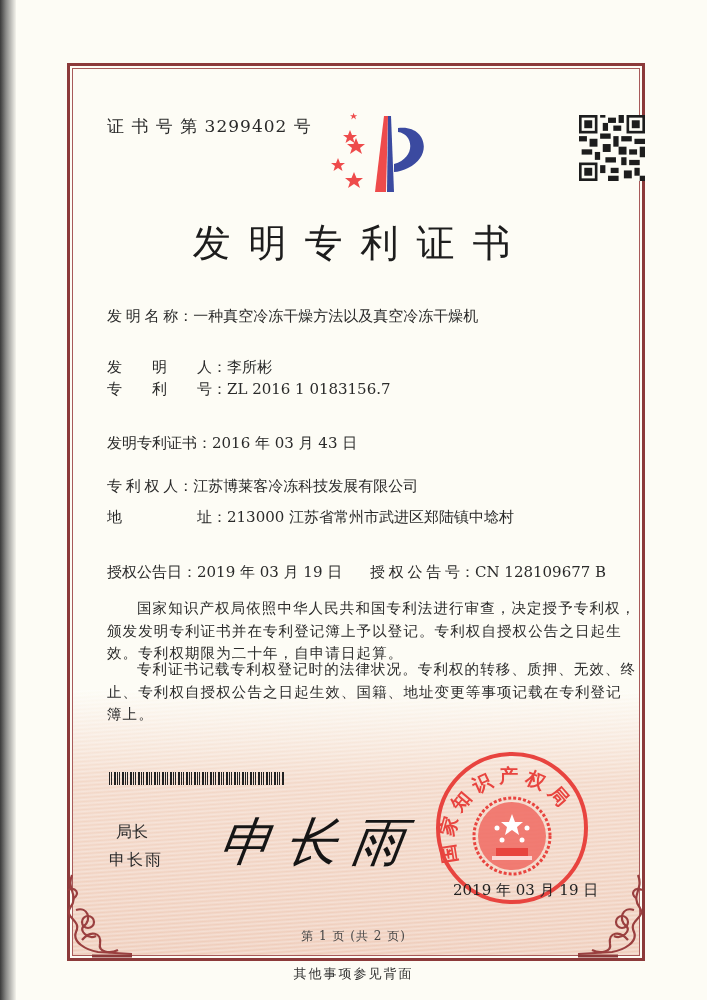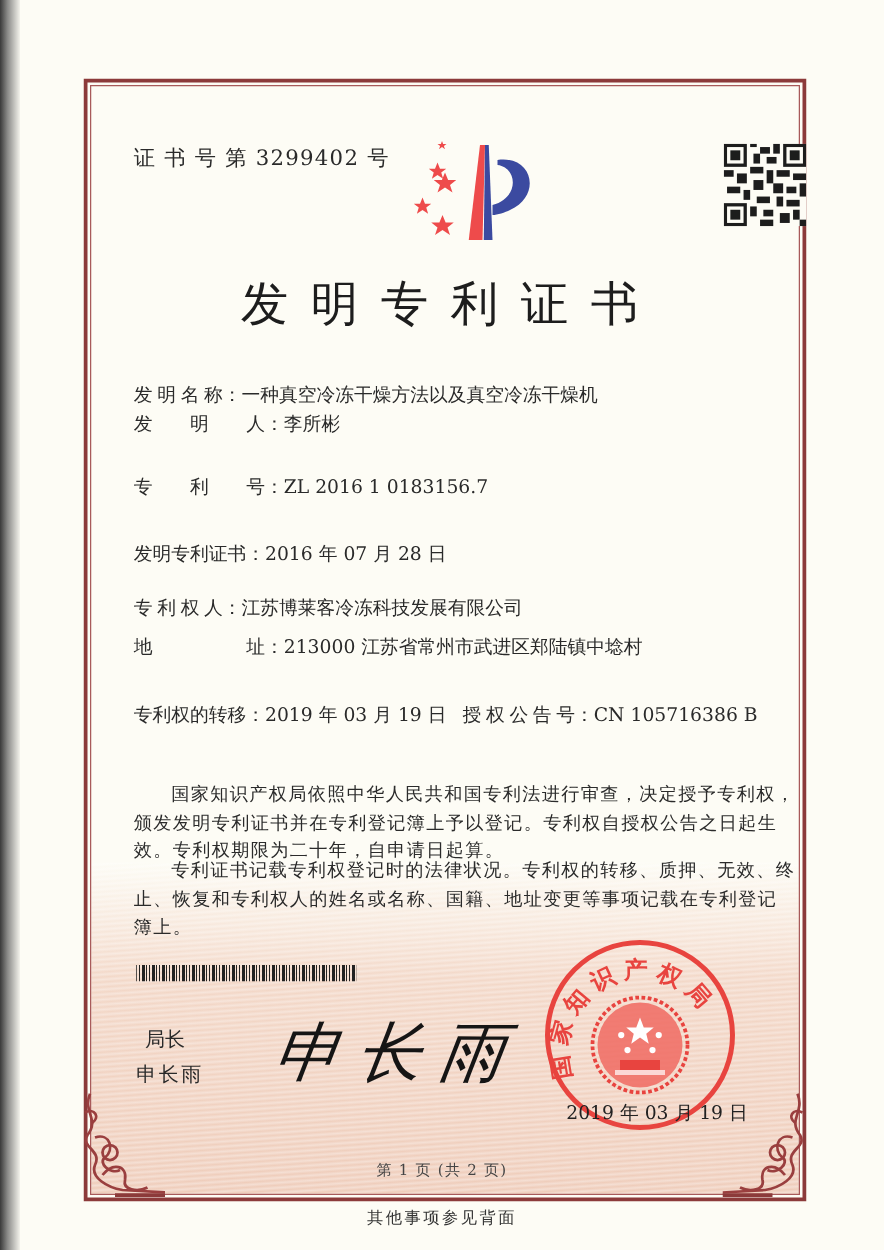"发 明 人：李所彬" div.field { top: 330px -> 358px }
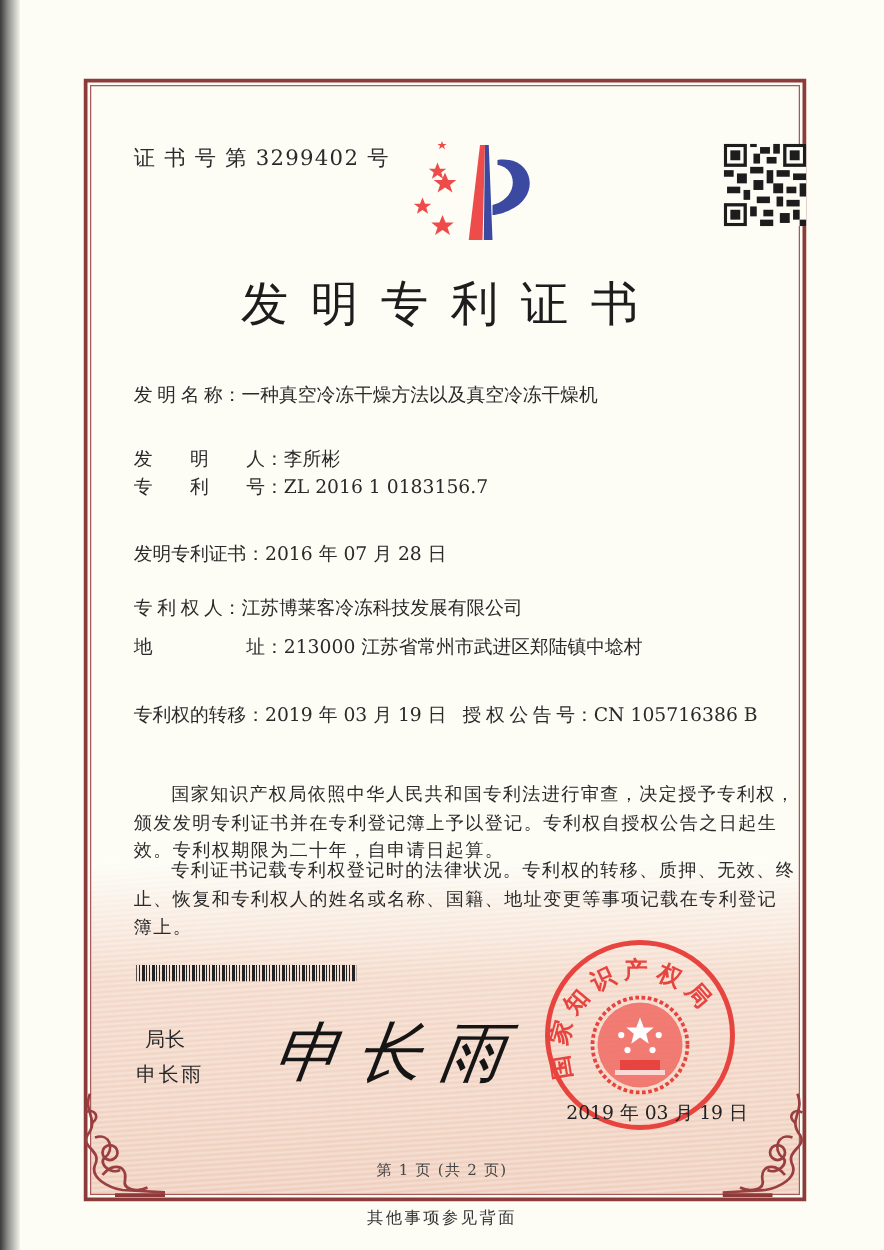"2016 年 07 月 28" span.val { text: 07 月 28 -> 03 月 43 }
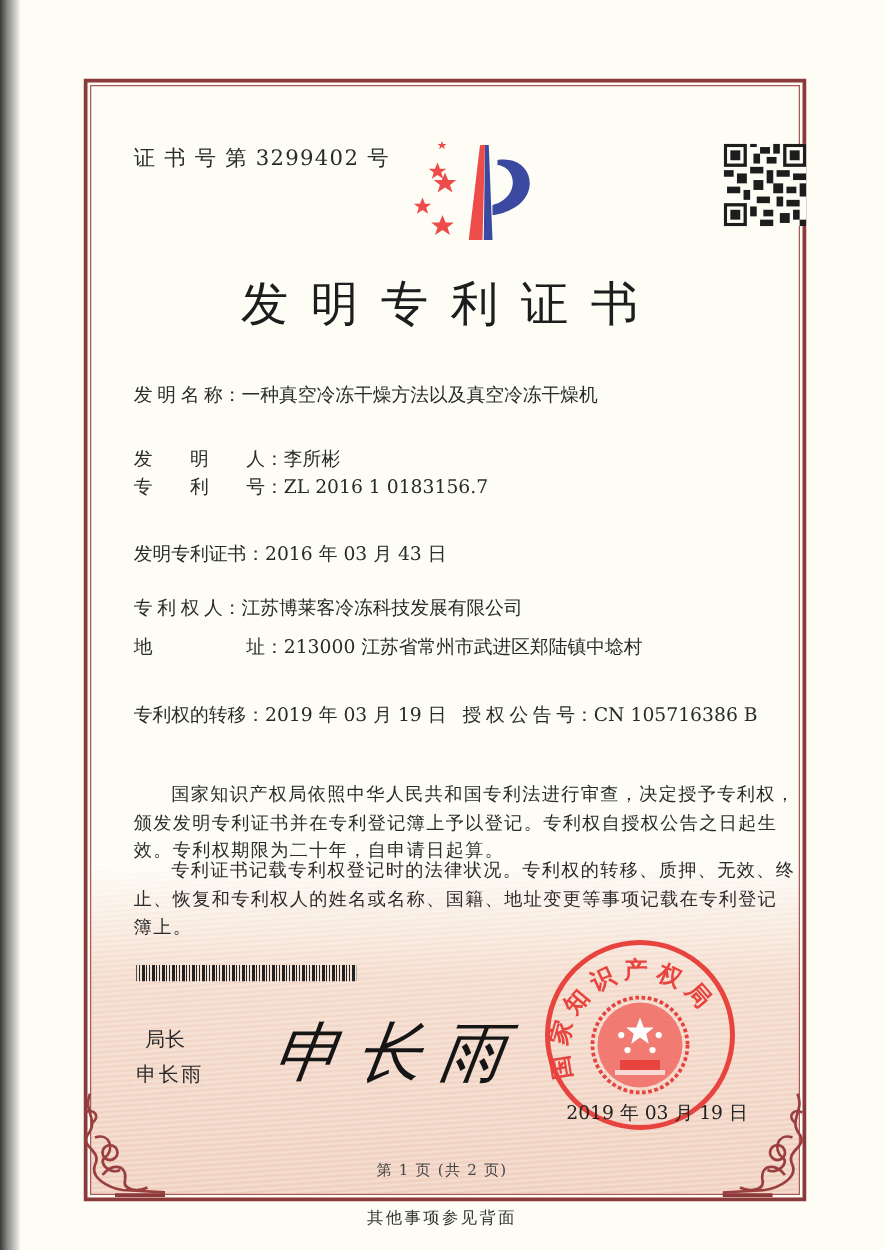"专利权的转移：" span.lbl { text: 专利权的转移 -> 授权公告日 }
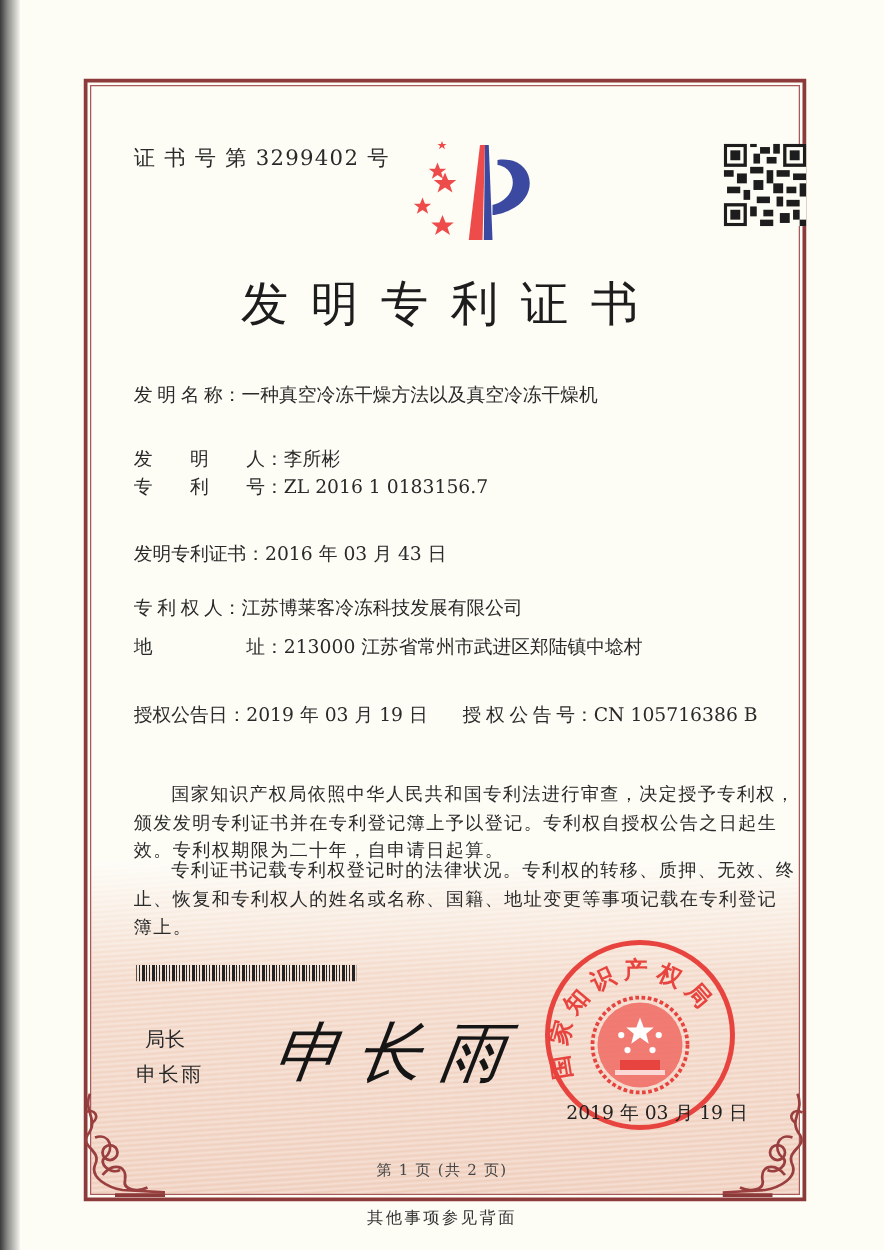"CN 105716386 B" span.val { text: 105716386 -> 128109677 }
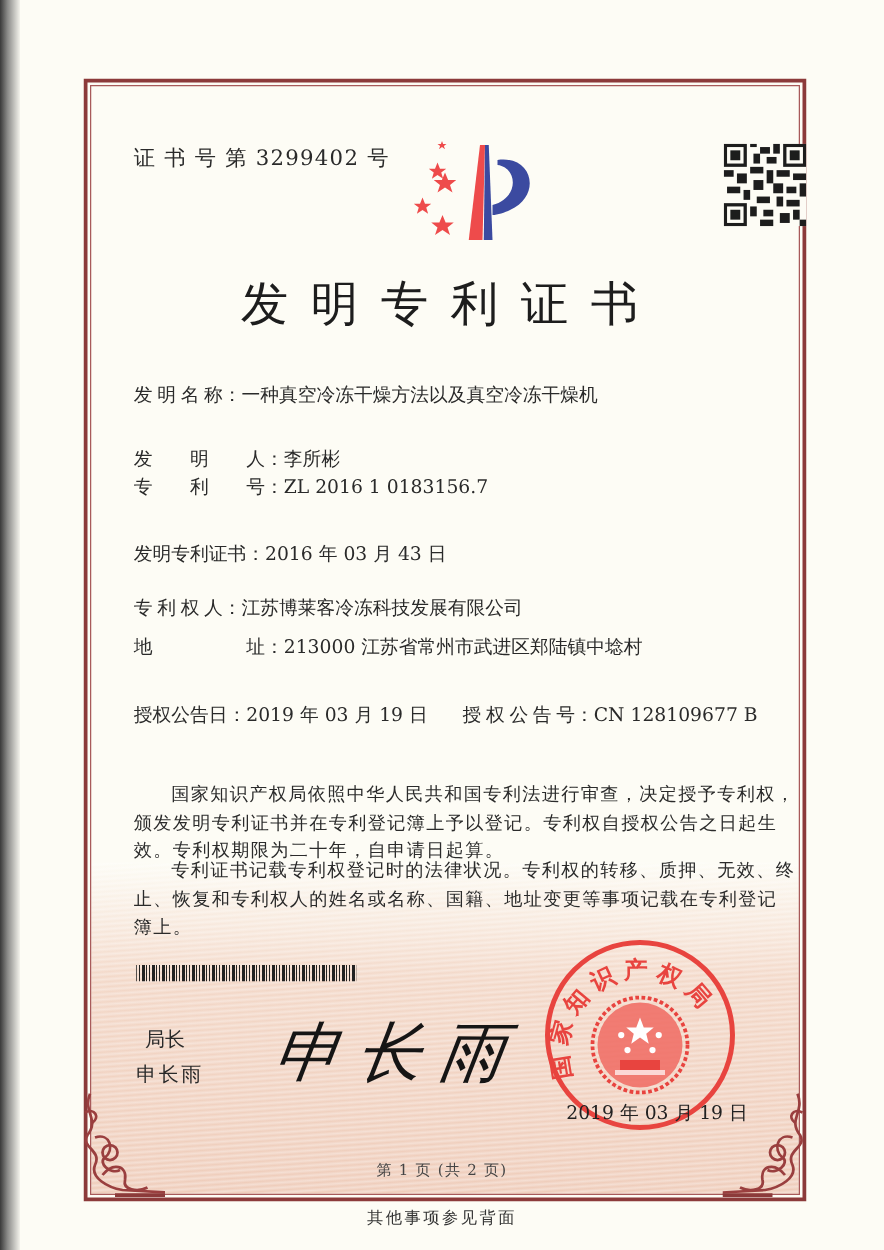"国家知识产权局依照中华人民共和国专利法进行审查，决定授予专利权，颁发发明专利证书" .para { margin-top: 28px -> none }
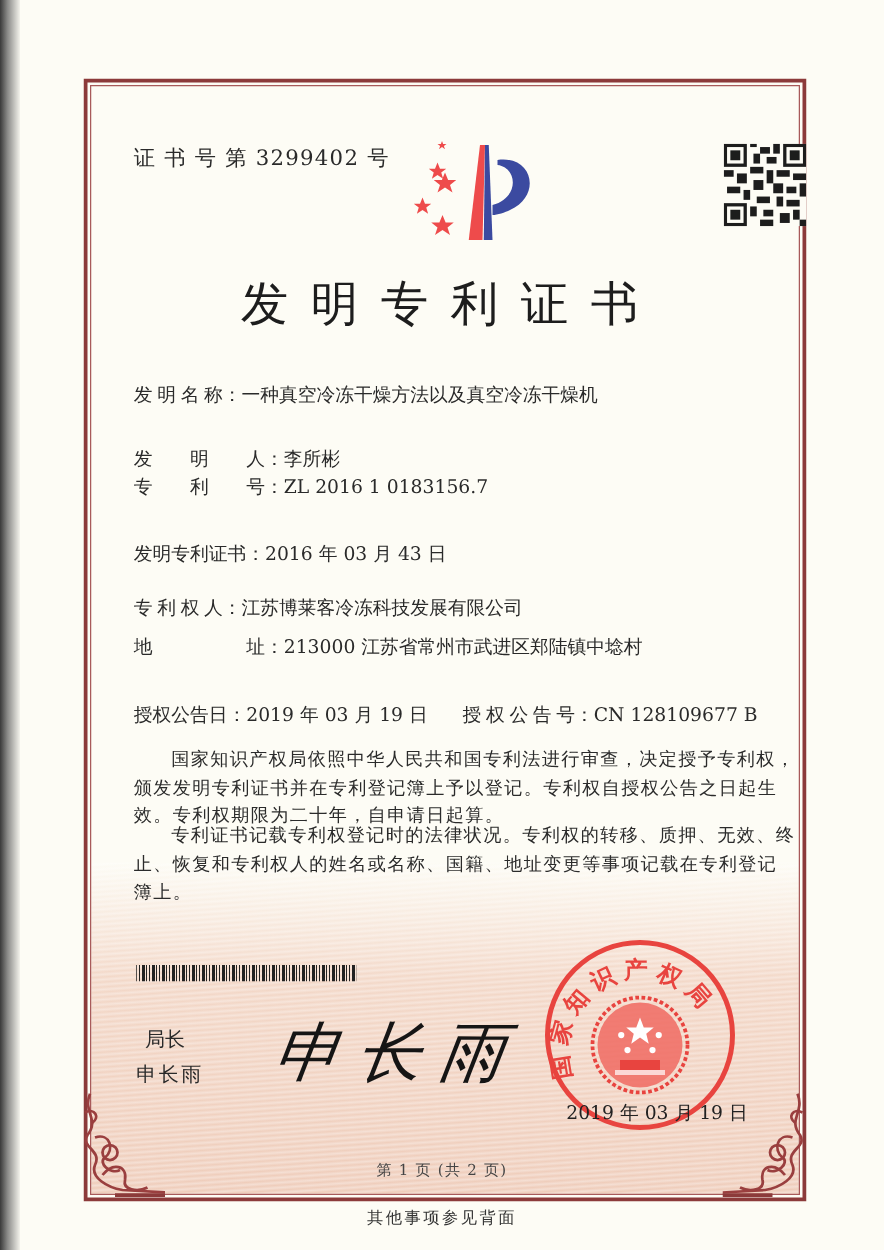"专利证书记载专利权登记时的法律状况。专利权的转移、质押、无效、终止、恢复和专利权" div.para { text: 恢复和专利权人的姓名或名称 -> 专利权自授权公告之日起生效 }
